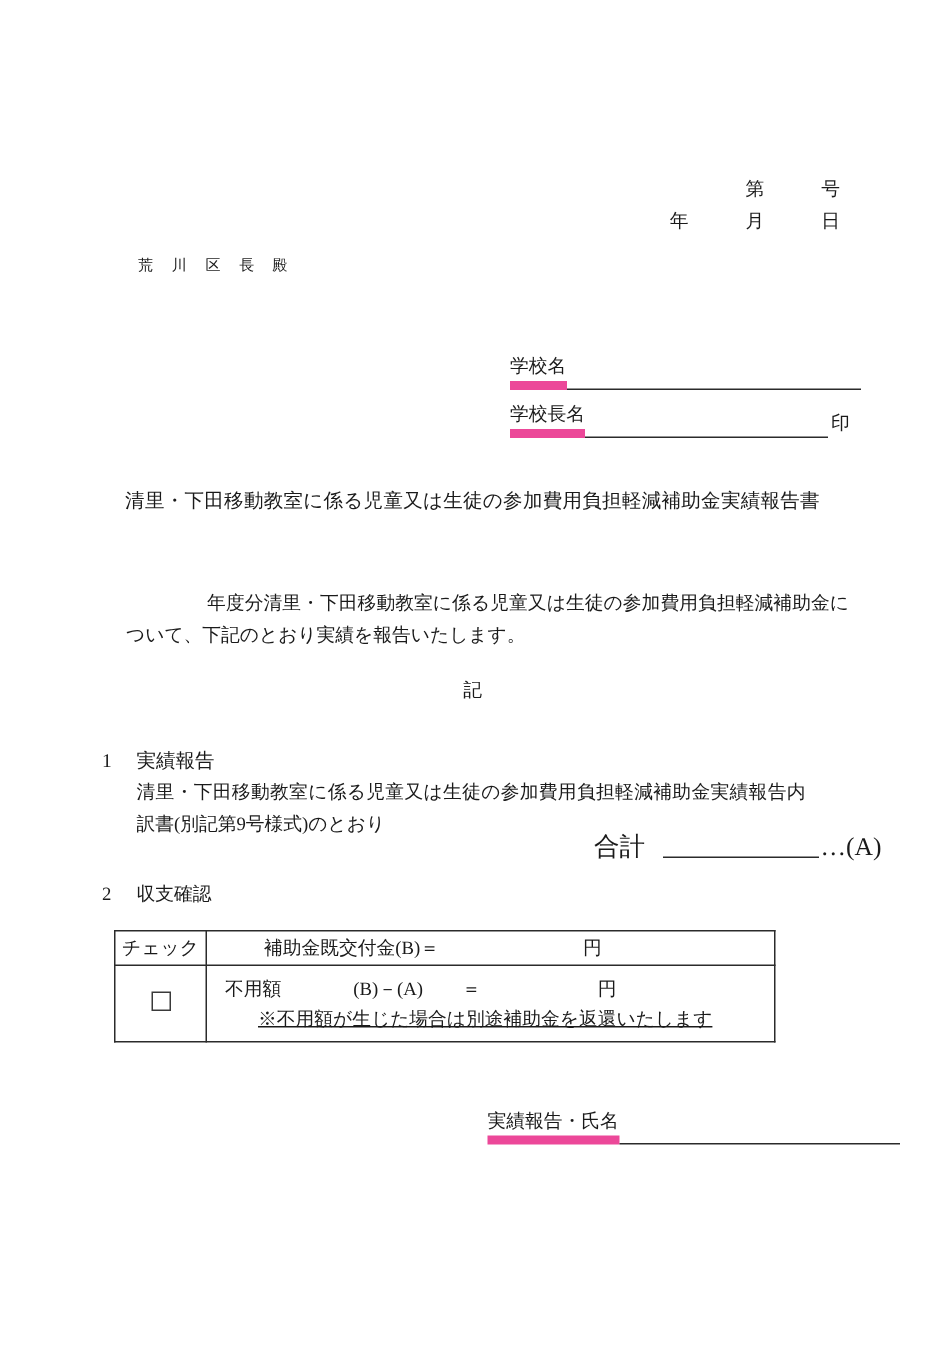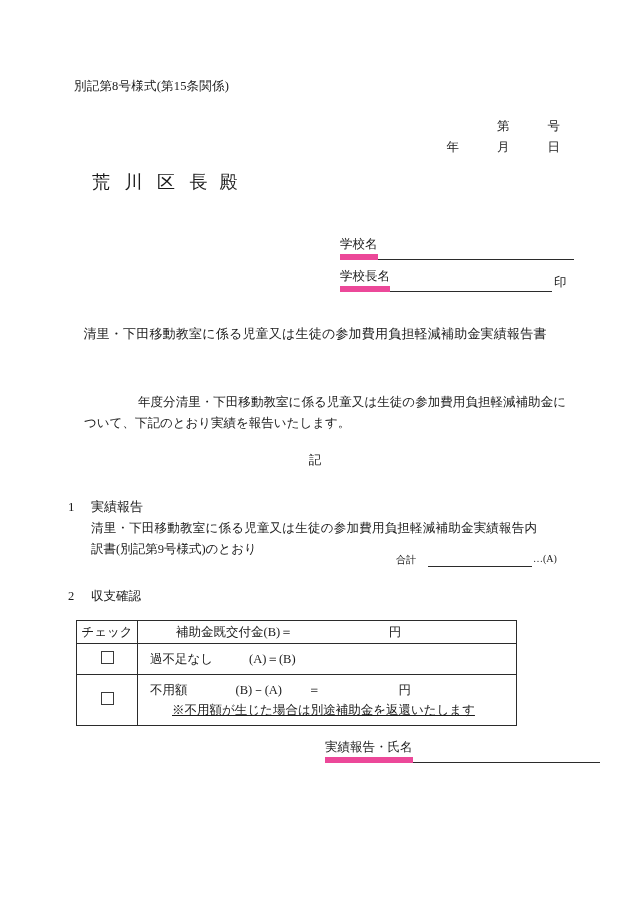"別記第8号様式(第15条関係)" div.abs { html: <div>別記第8号様式(第15条関係)</div> -> none }
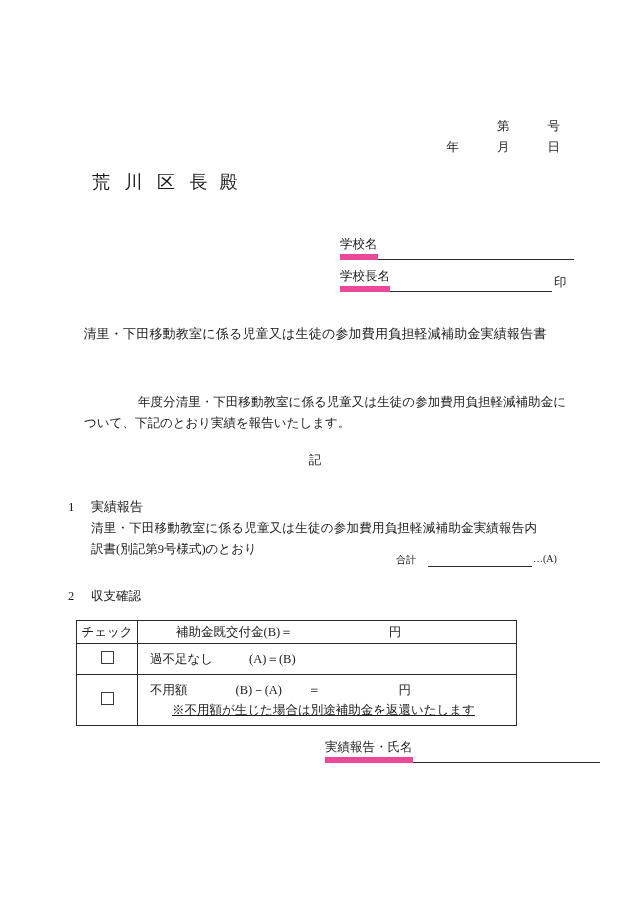"荒 川 区 長 殿" .addressee { font-size: 18px -> 10px }
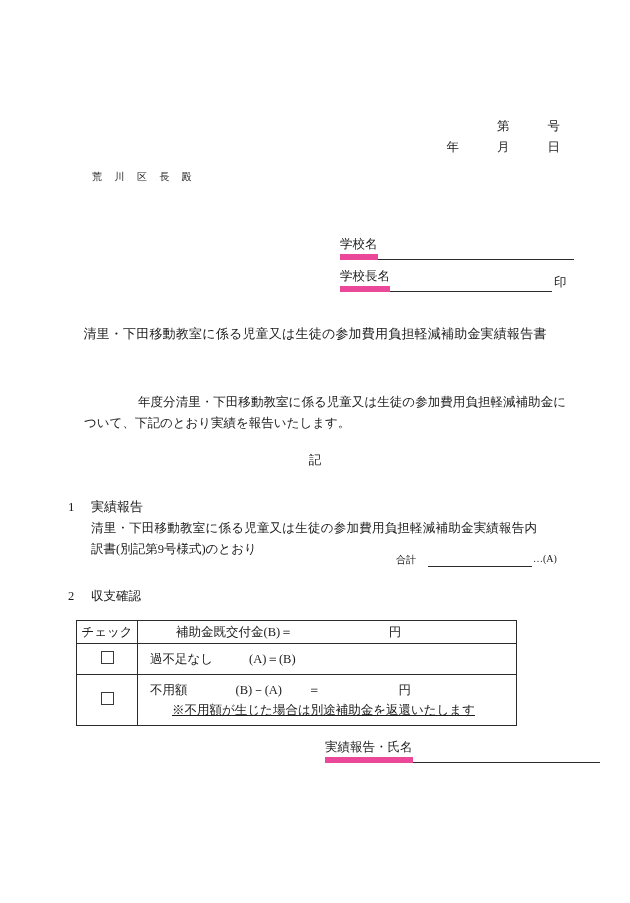"合計" .total-row { align-items: flex-start -> center; font-size: 10px -> 17px }
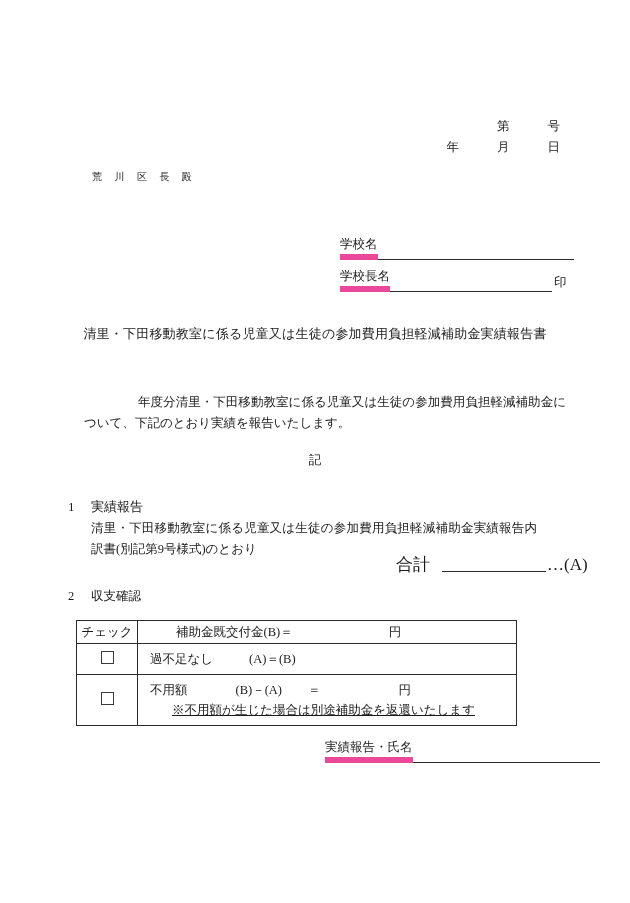"過不足なし" tr.row-ok { html: <tr> <td> <span></span> </td> <td> <div> <span>過不足なし</span> <span></span> <span>(A)＝(B)</span> </div> </td> </tr> -> none }
